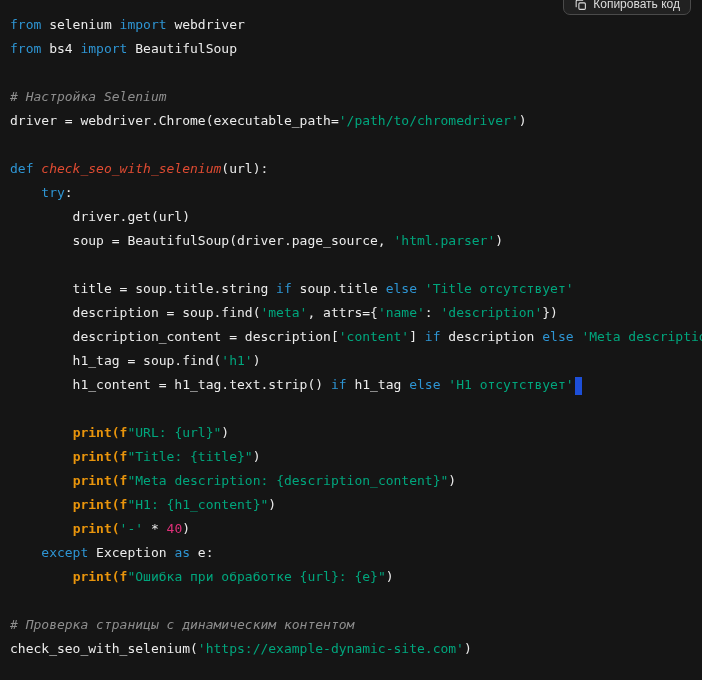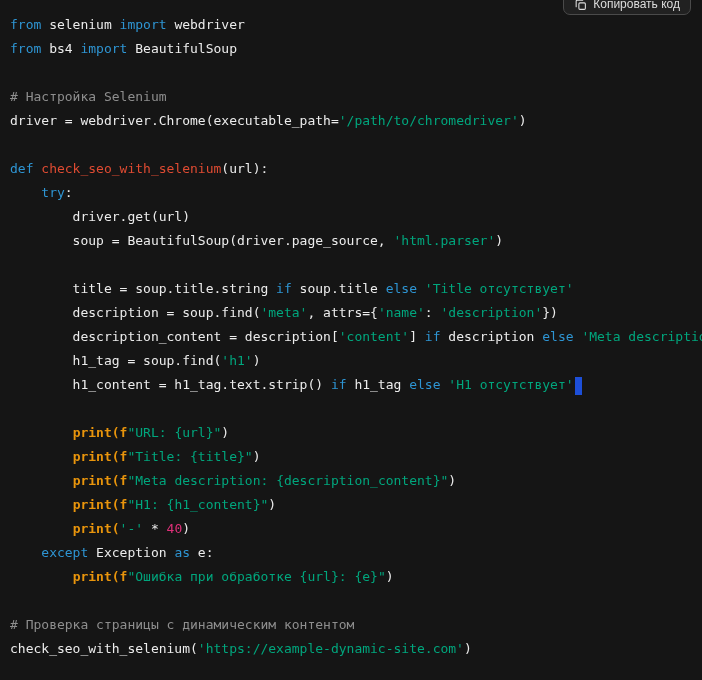"# Настройка Selenium" .tok-c { font-style: none -> italic }
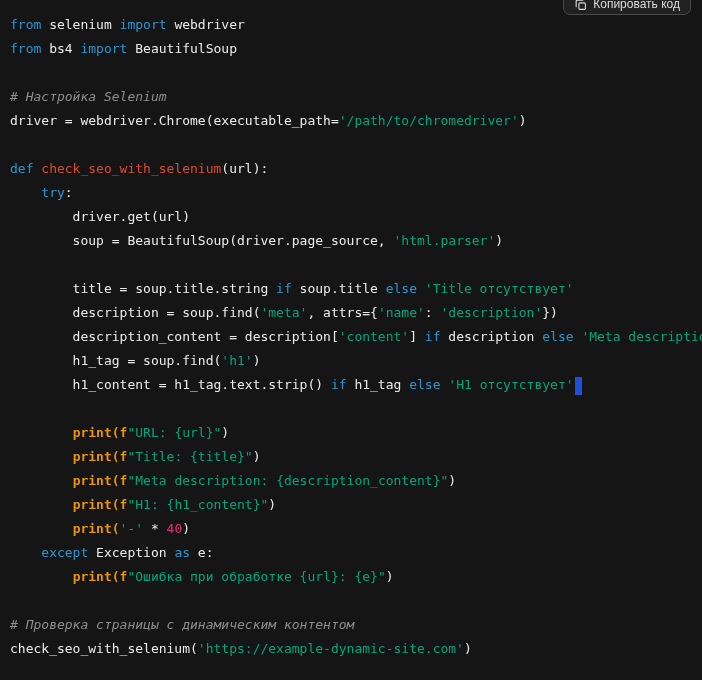"check_seo_with_selenium" .tok-f { font-style: none -> italic }
